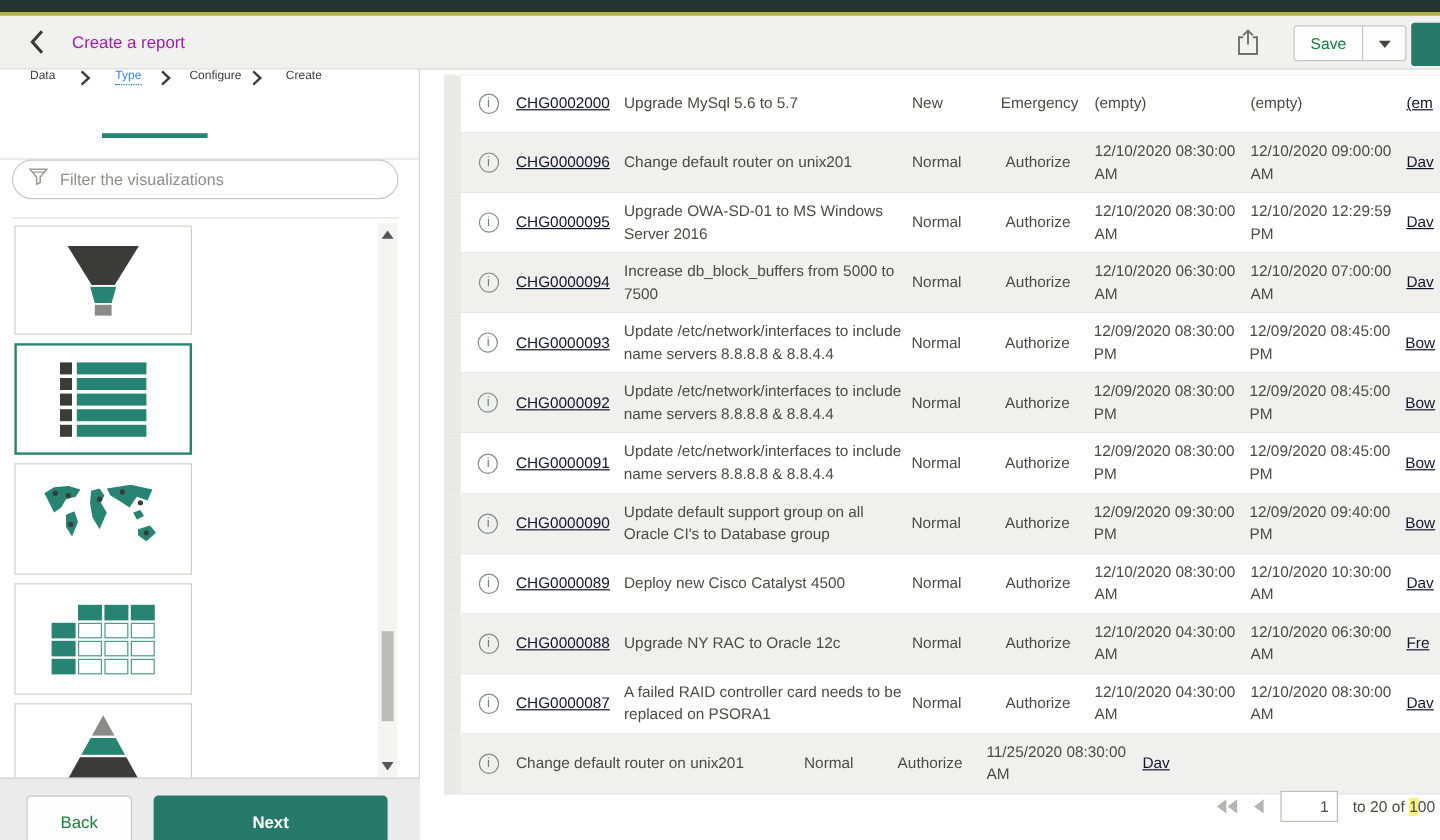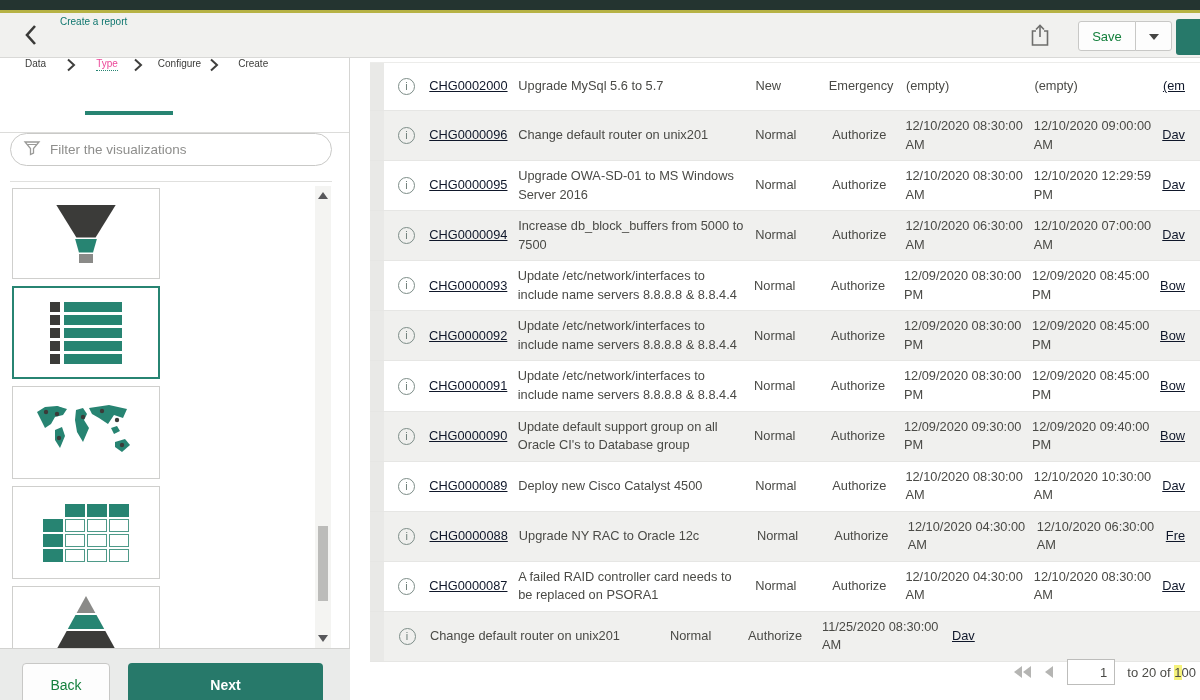"Create a report" .page-title { color: #0f766e -> #a21caf; font-size: 10px -> 14px; top: 3px -> 14px }
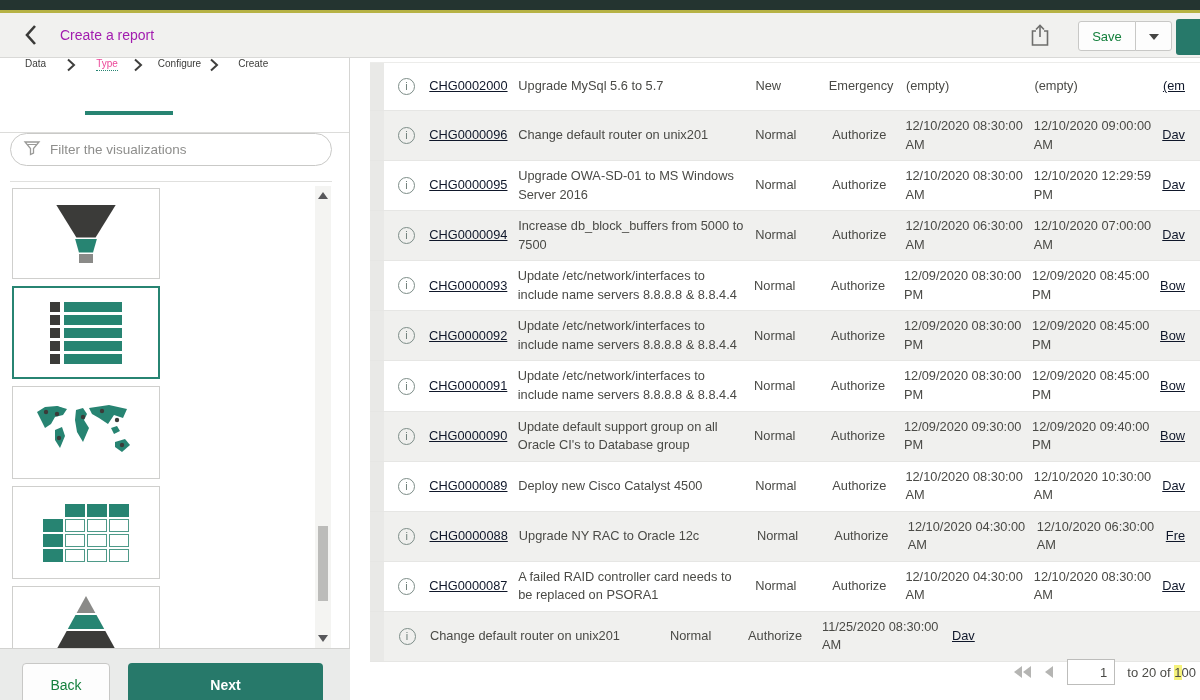"Type" .step.active { color: #ec4899 -> #3b82f6 }
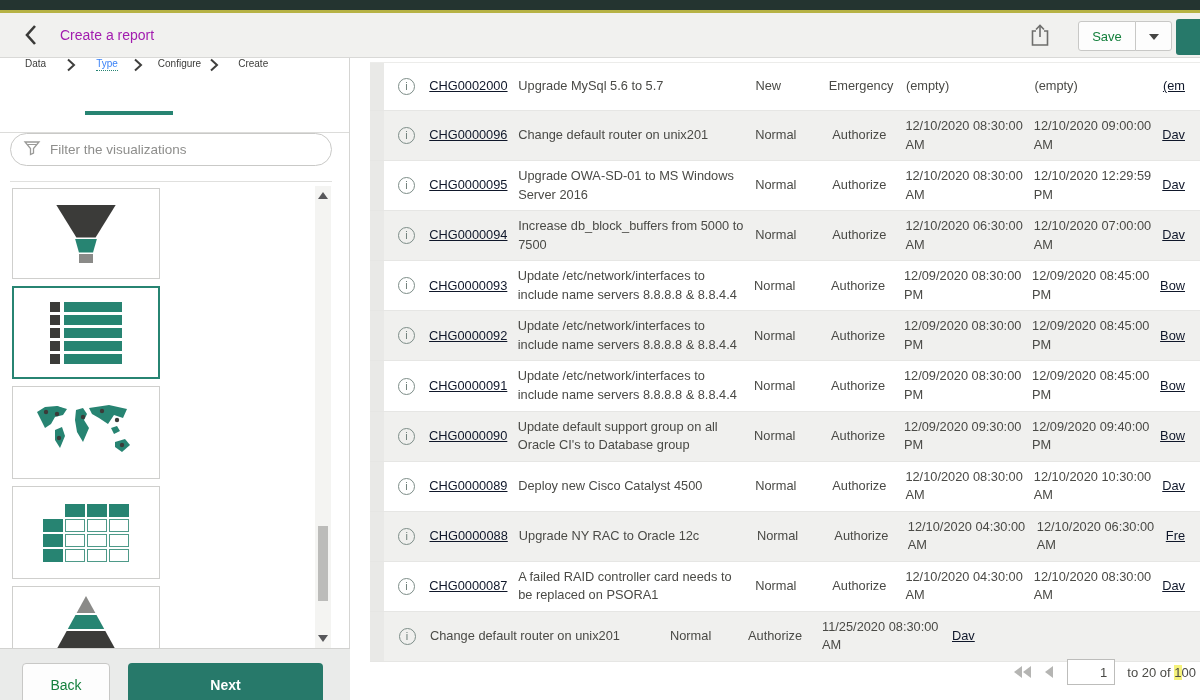"(em" .c-assignee { padding-right: 15px -> 4px }
